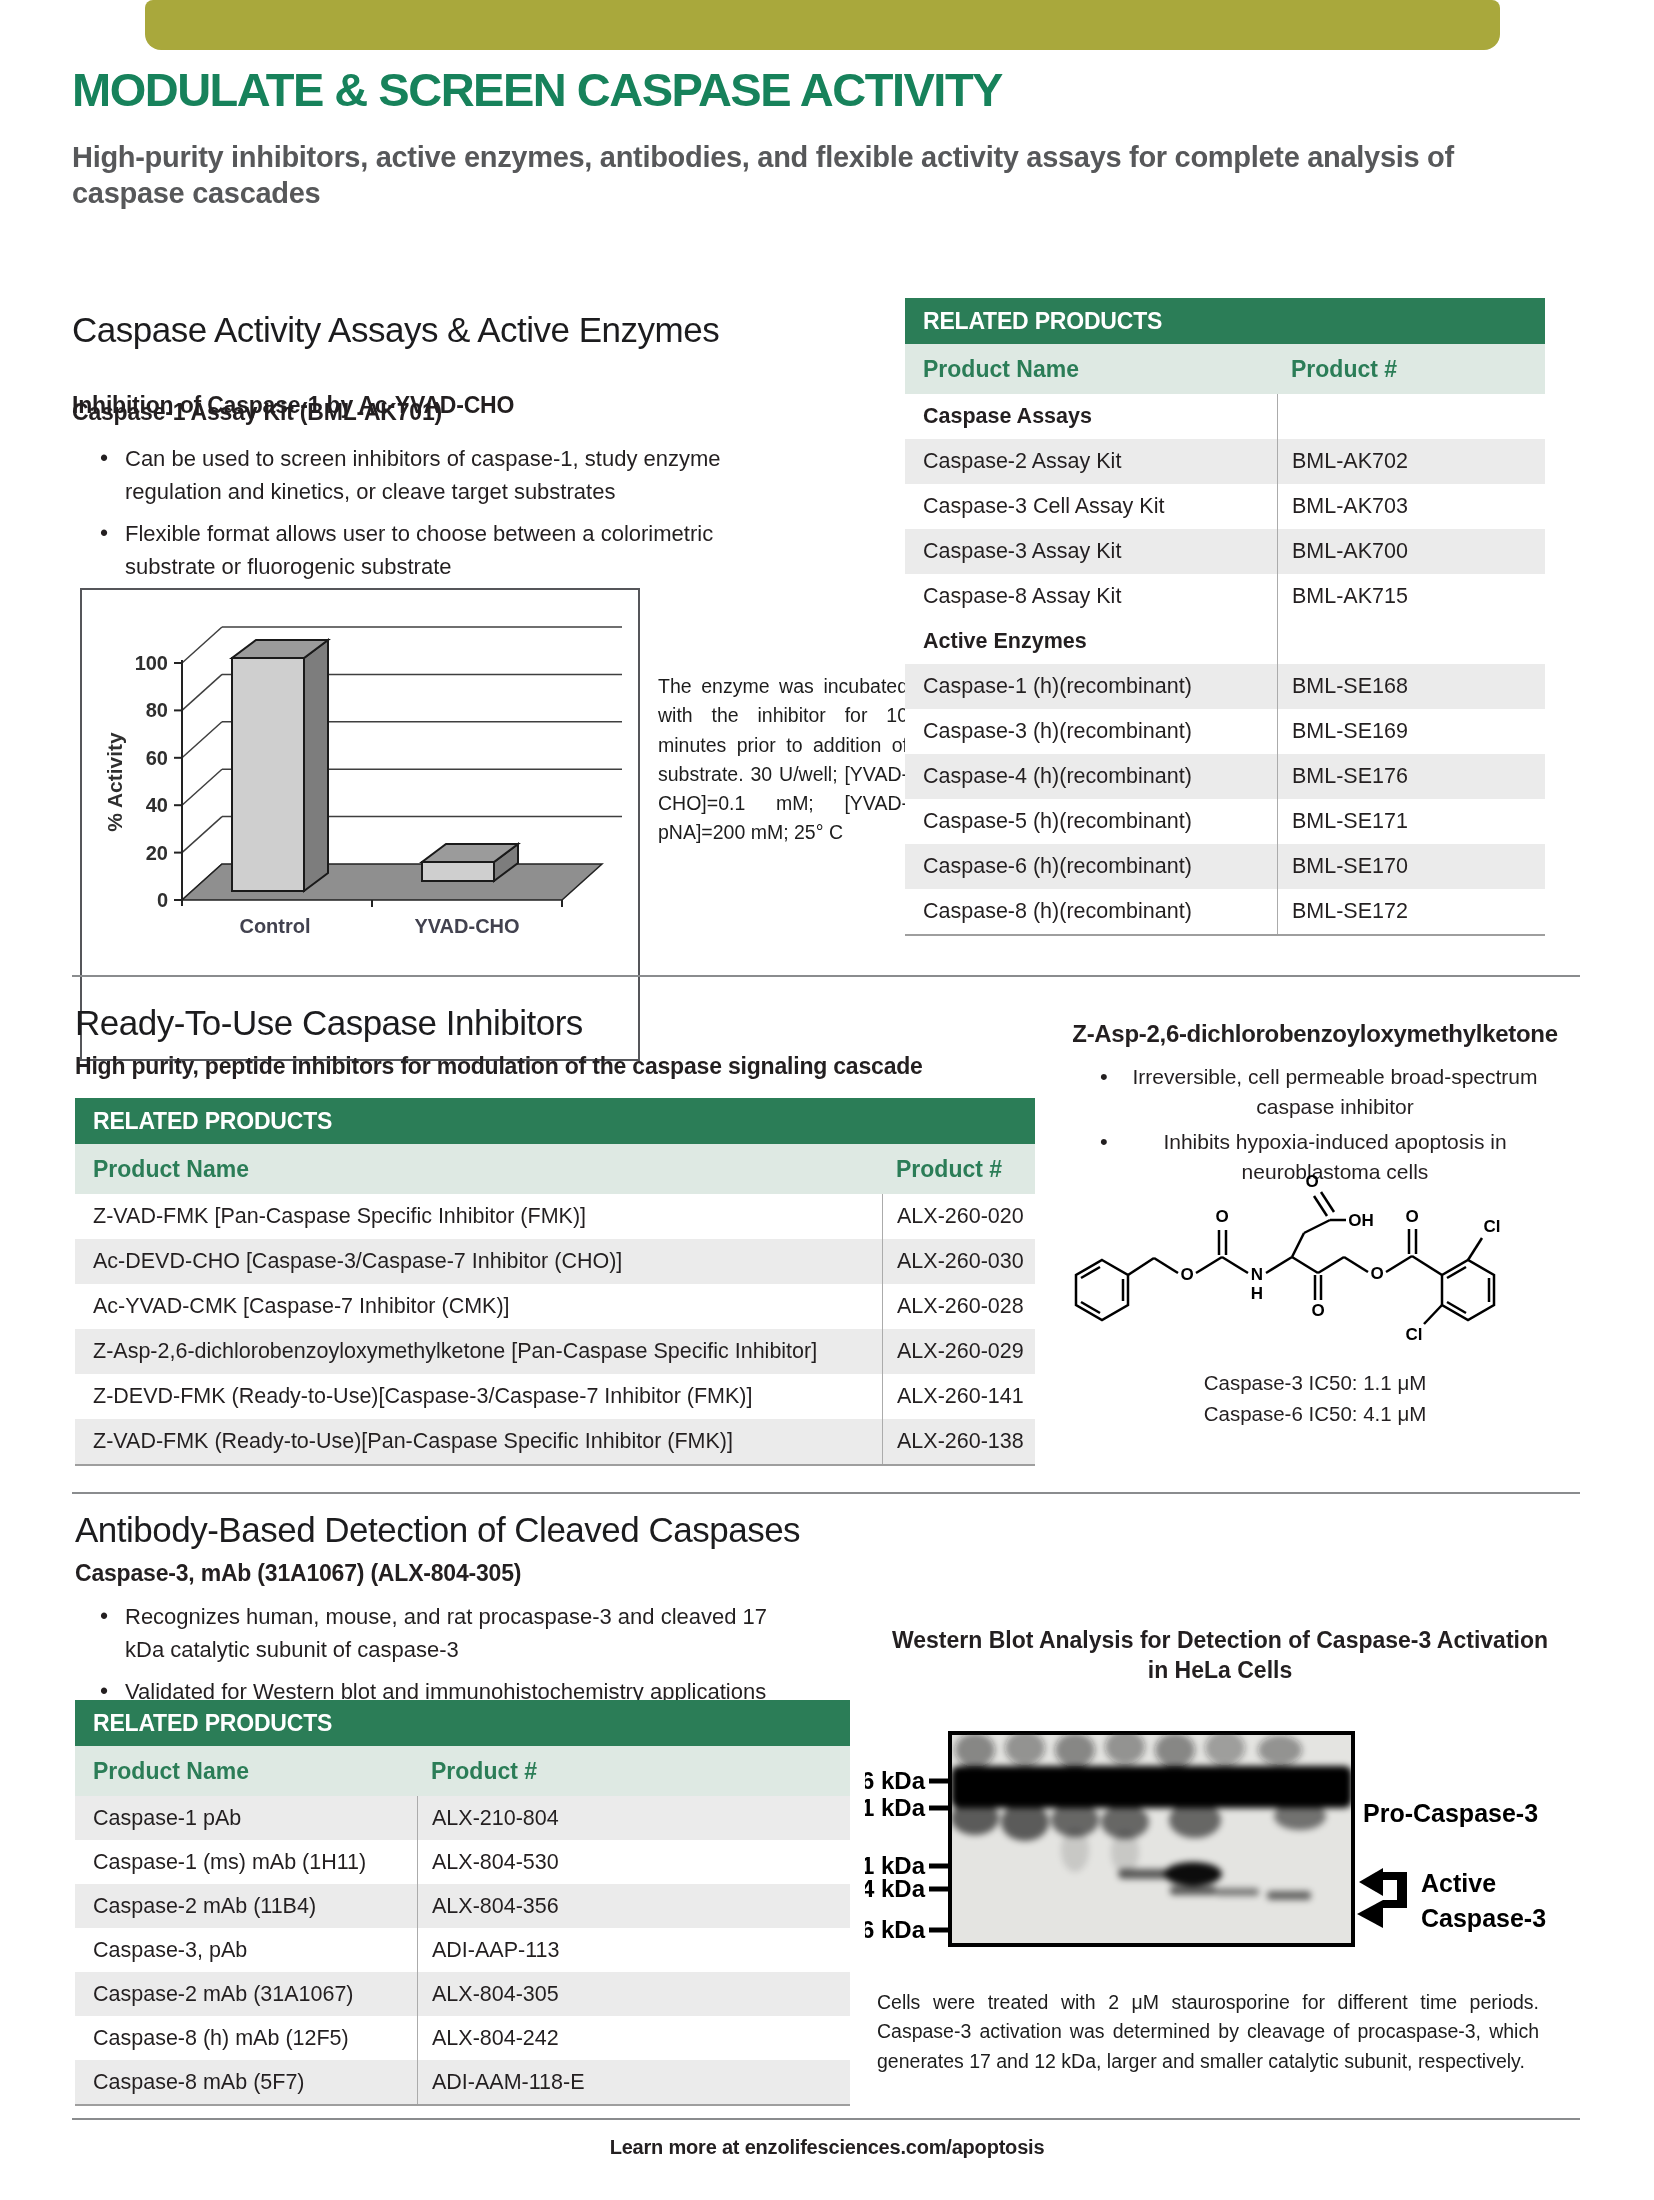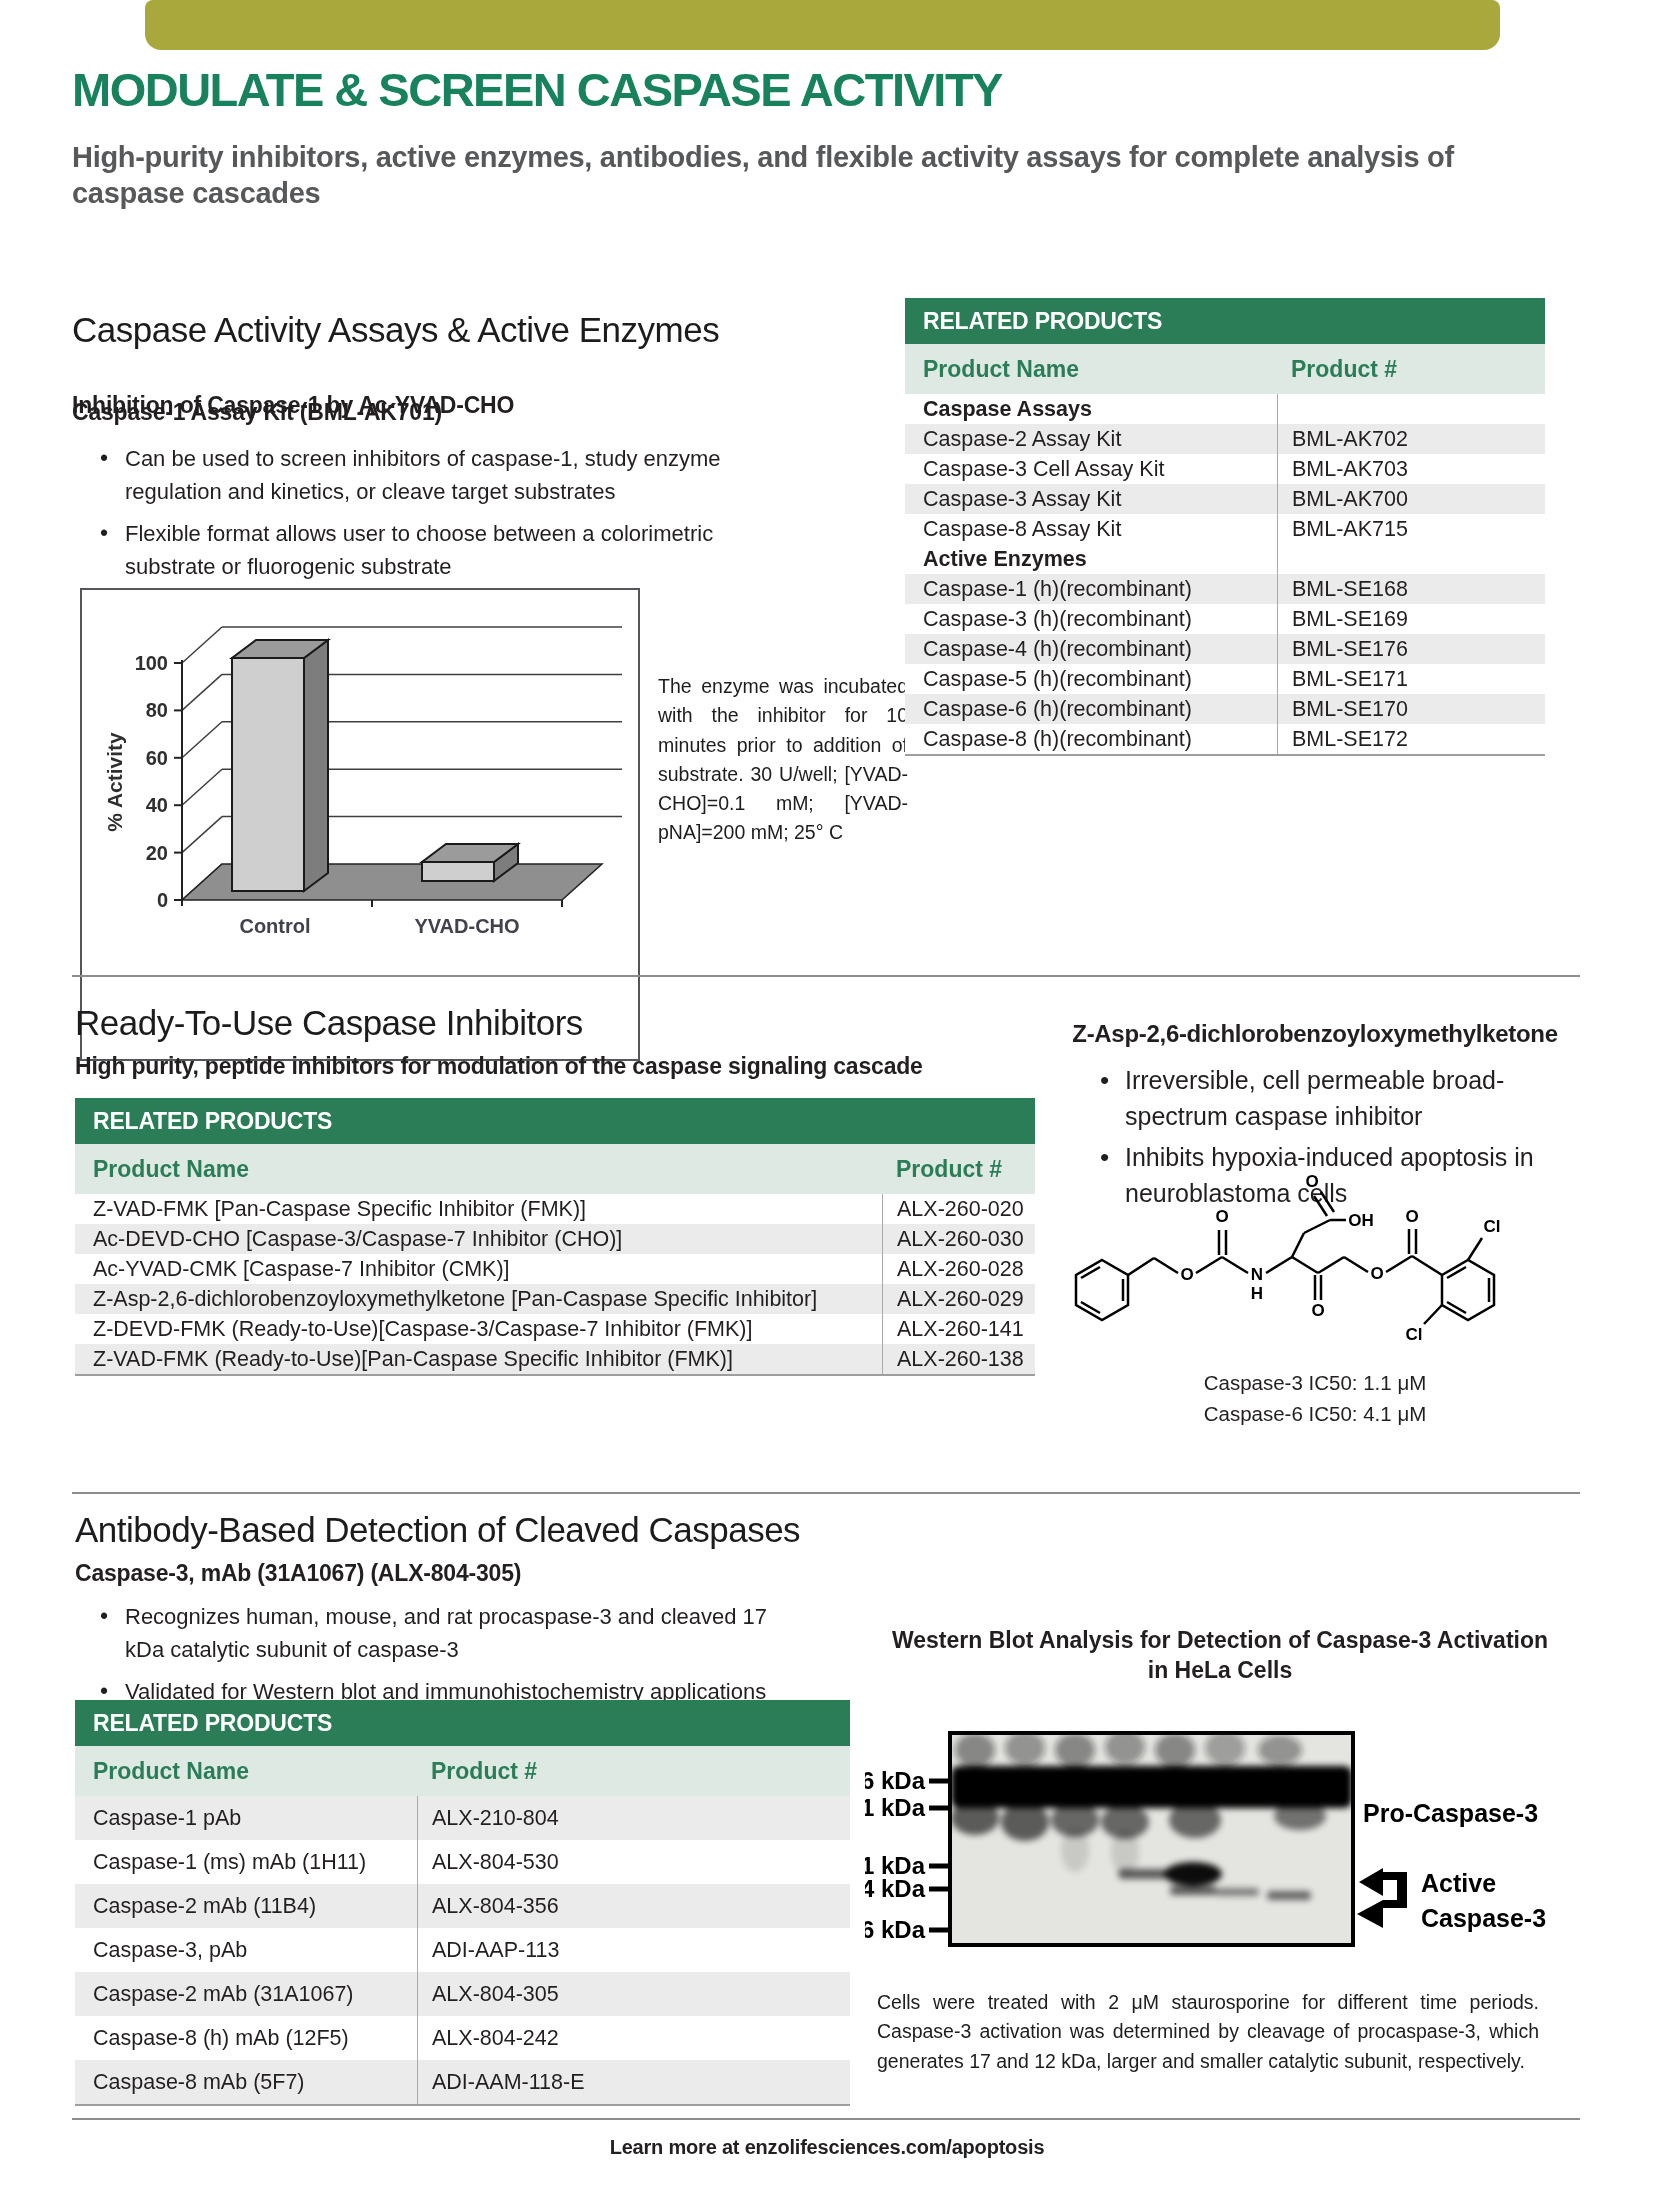"Caspase Assays" .rp-row { height: 30px -> 45px }
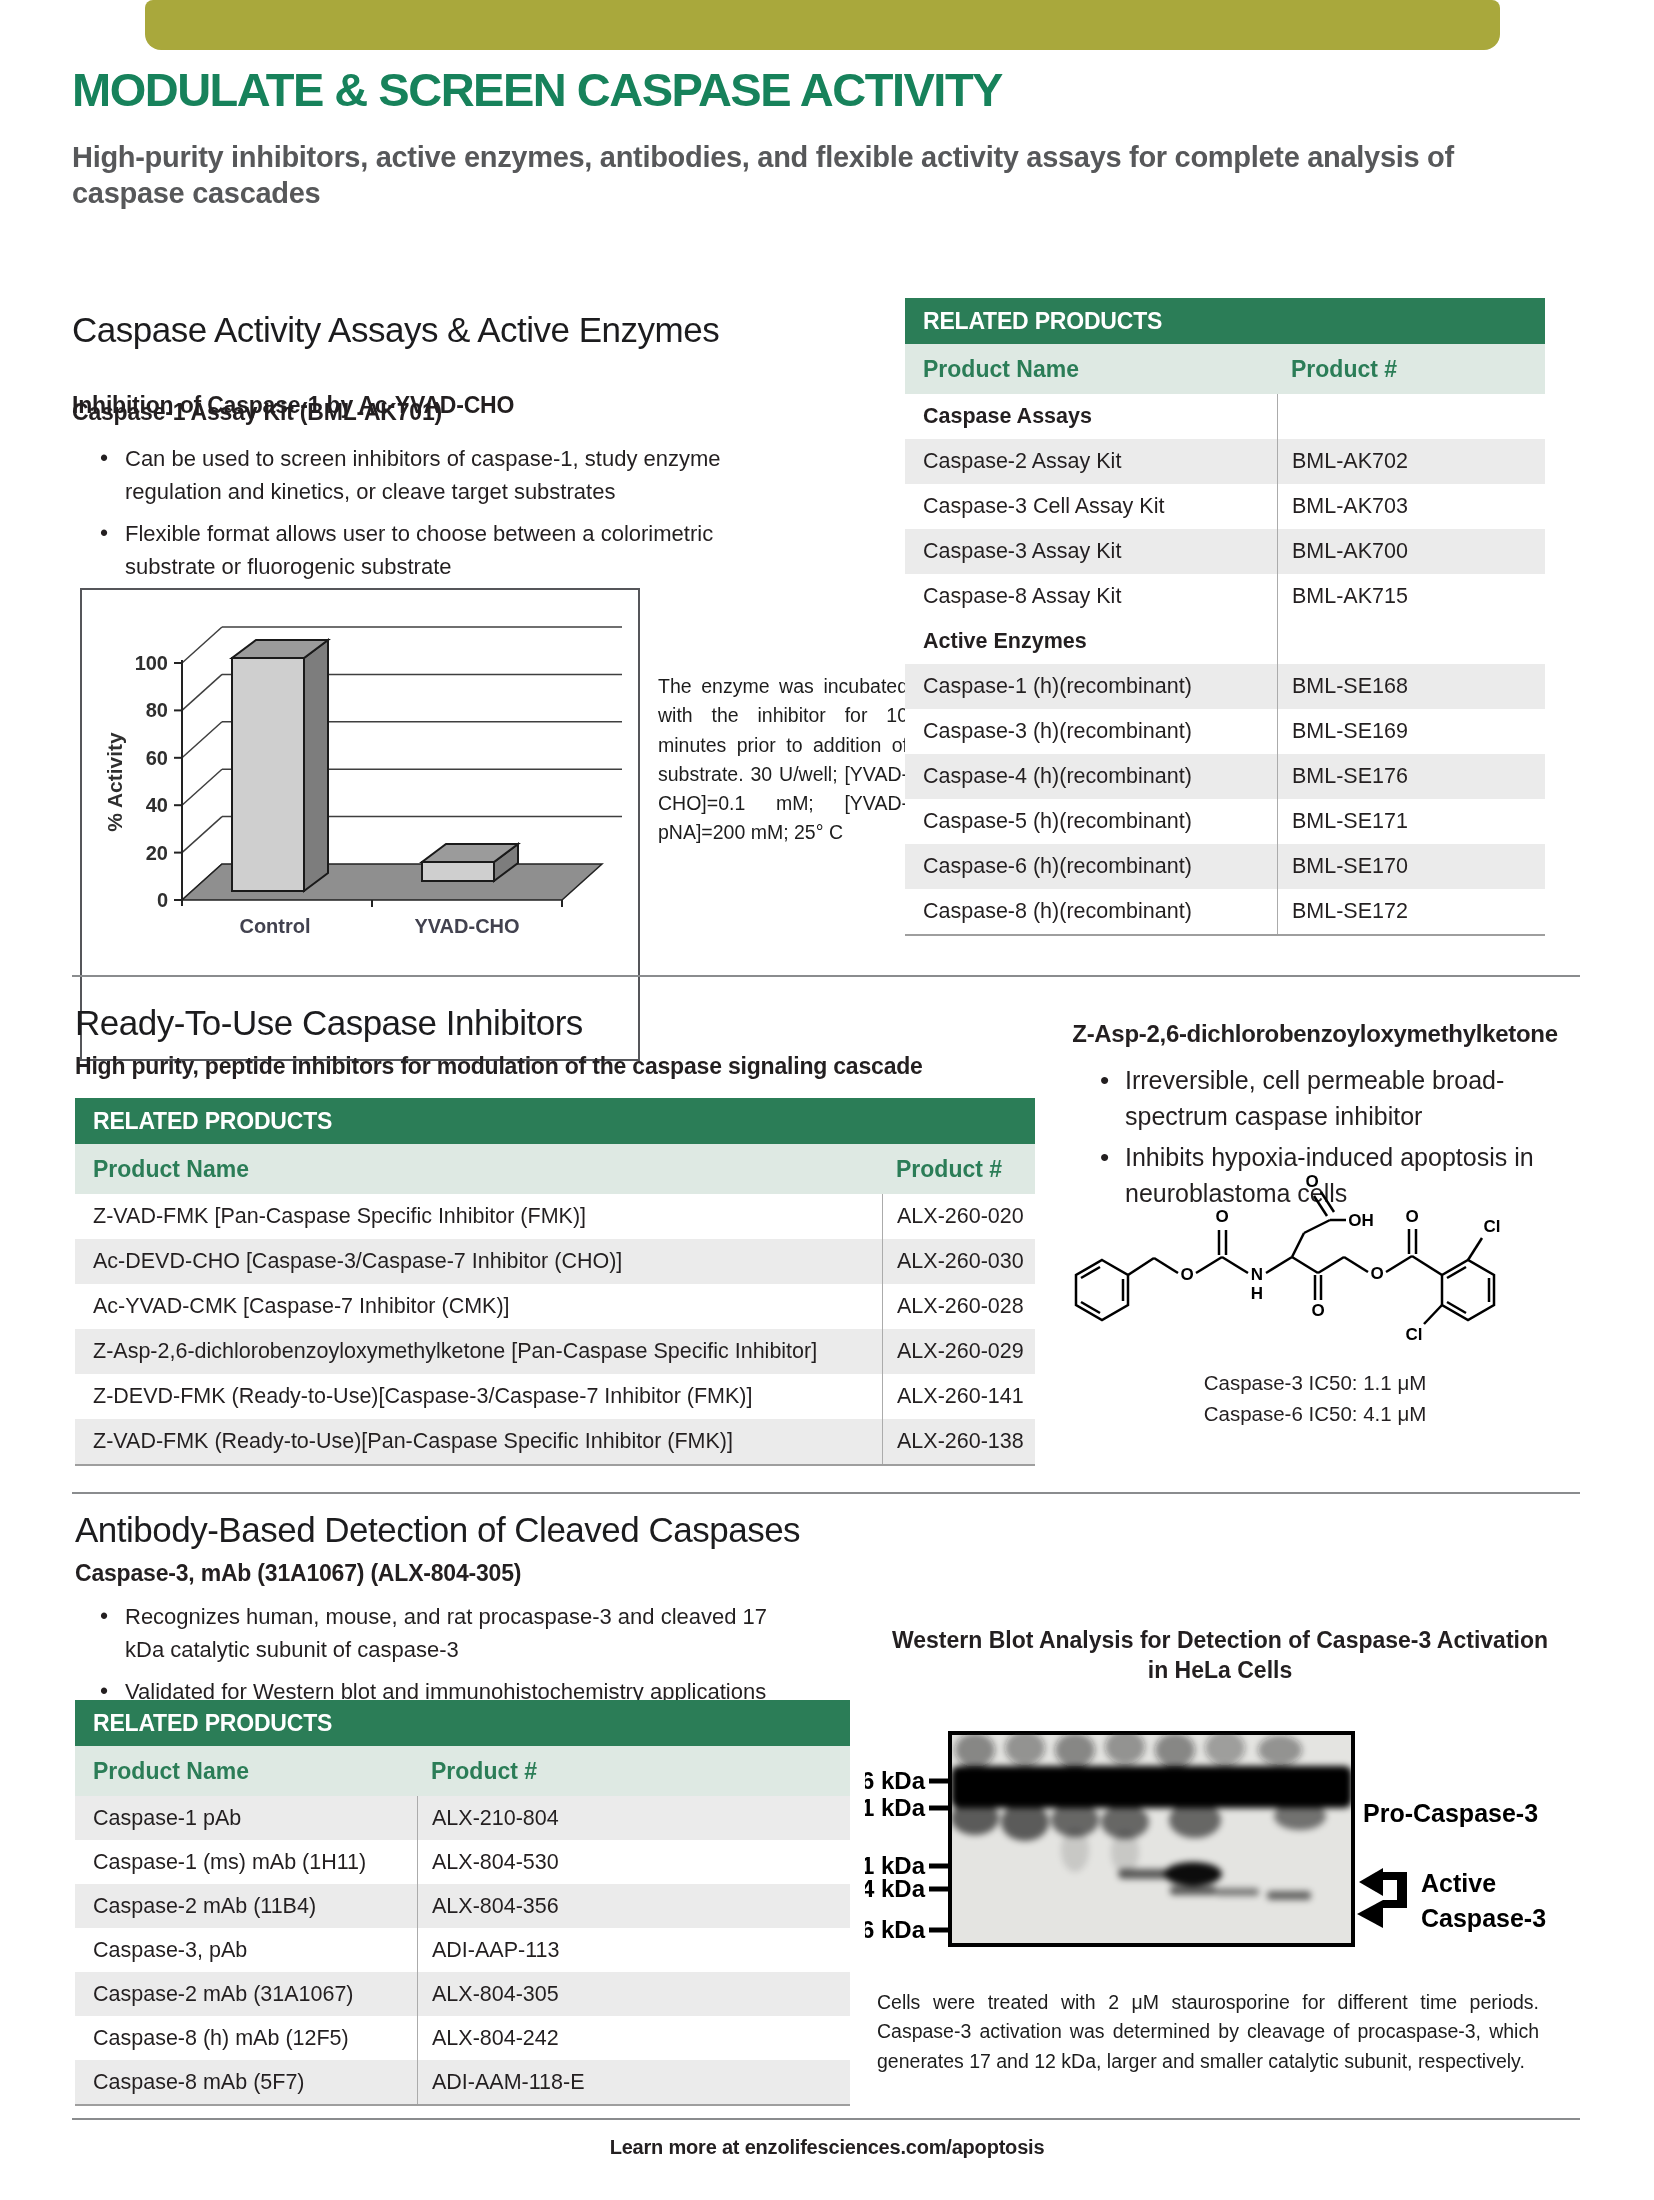"Irreversible, cell permeable" .mol-bullets { font-size: 25px -> 21px; text-align: none -> center }
